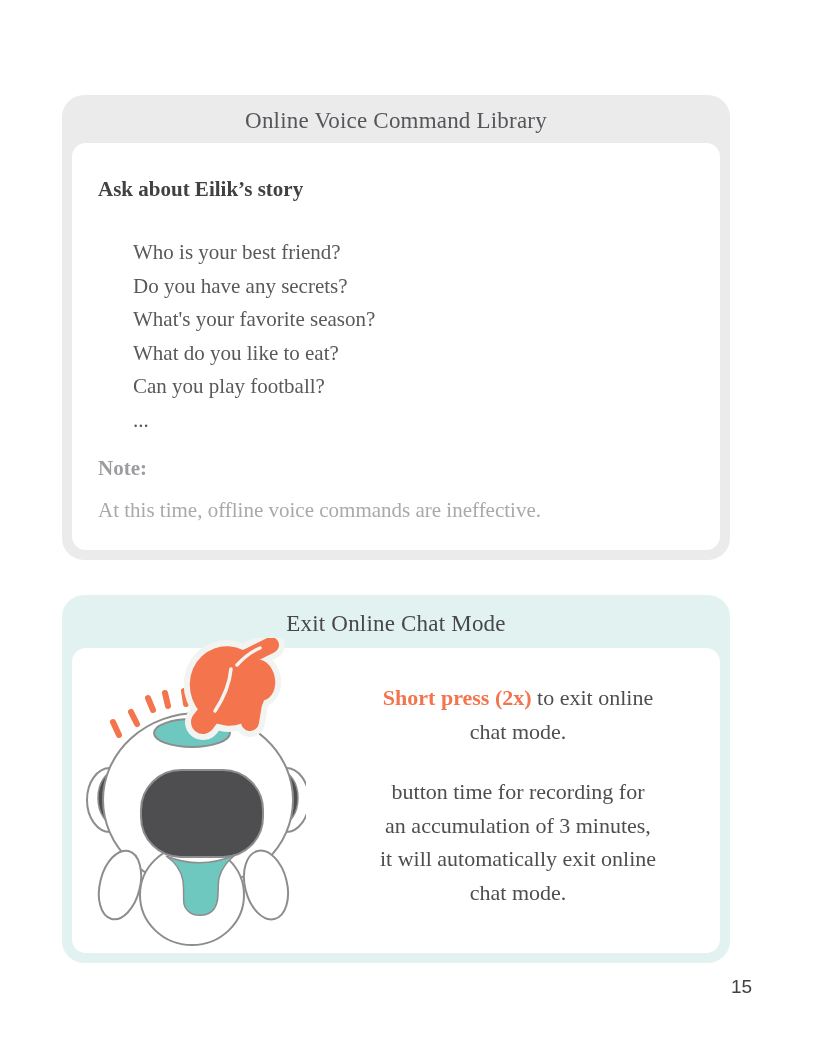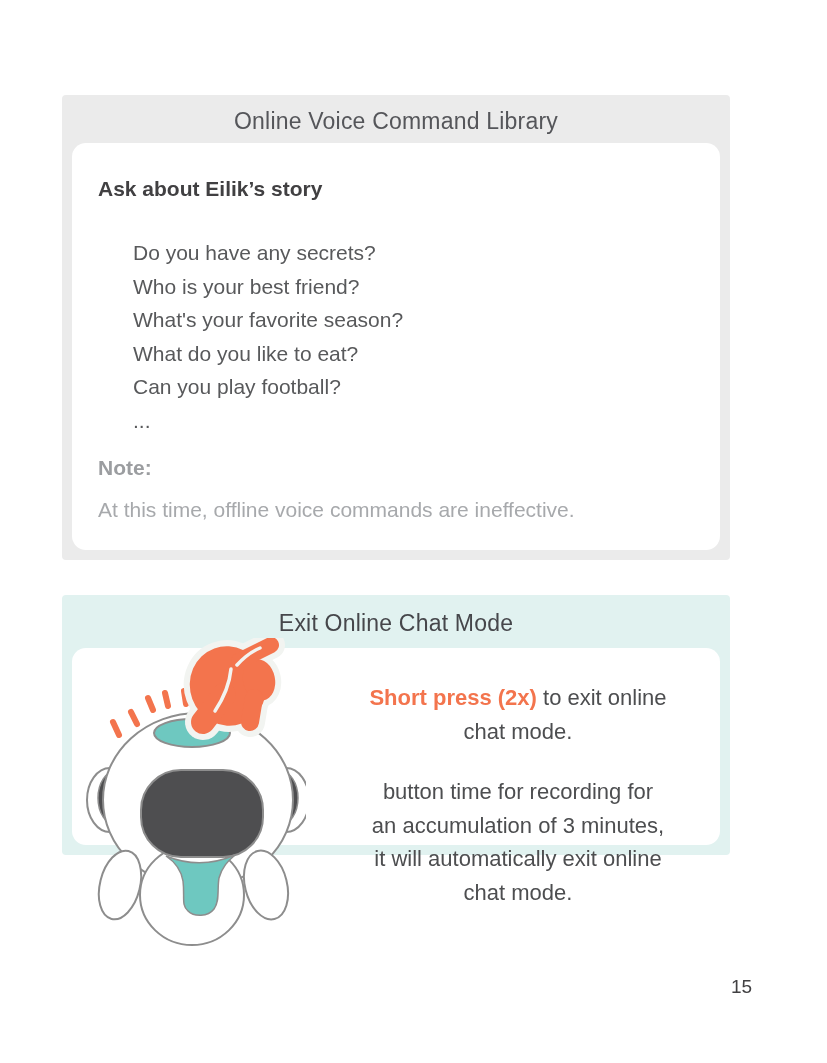"Online Voice Command Library" .card { border-radius: 4px -> 22px; font-family: none -> Liberation Serif, serif }
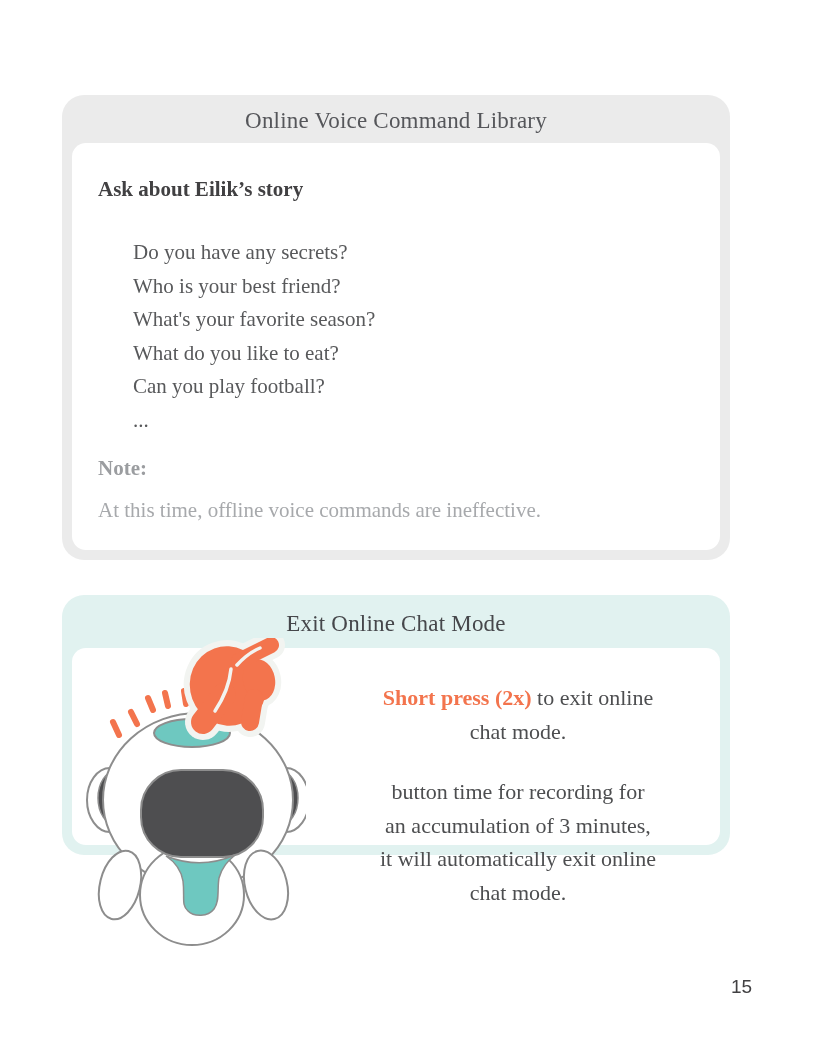"Do you have any secrets?" div { order: before "Who is your best friend?" -> after "Who is your best friend?" }
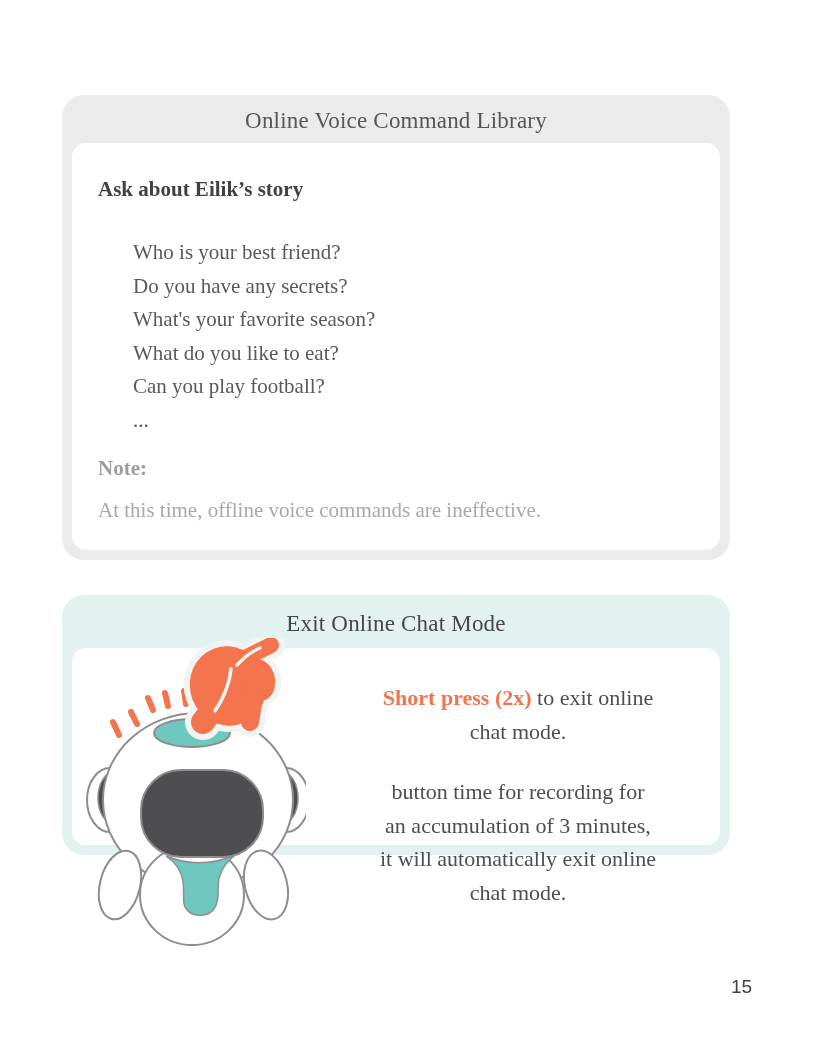"Exit Online Chat Mode" .card2 { height: 260px -> 368px }
